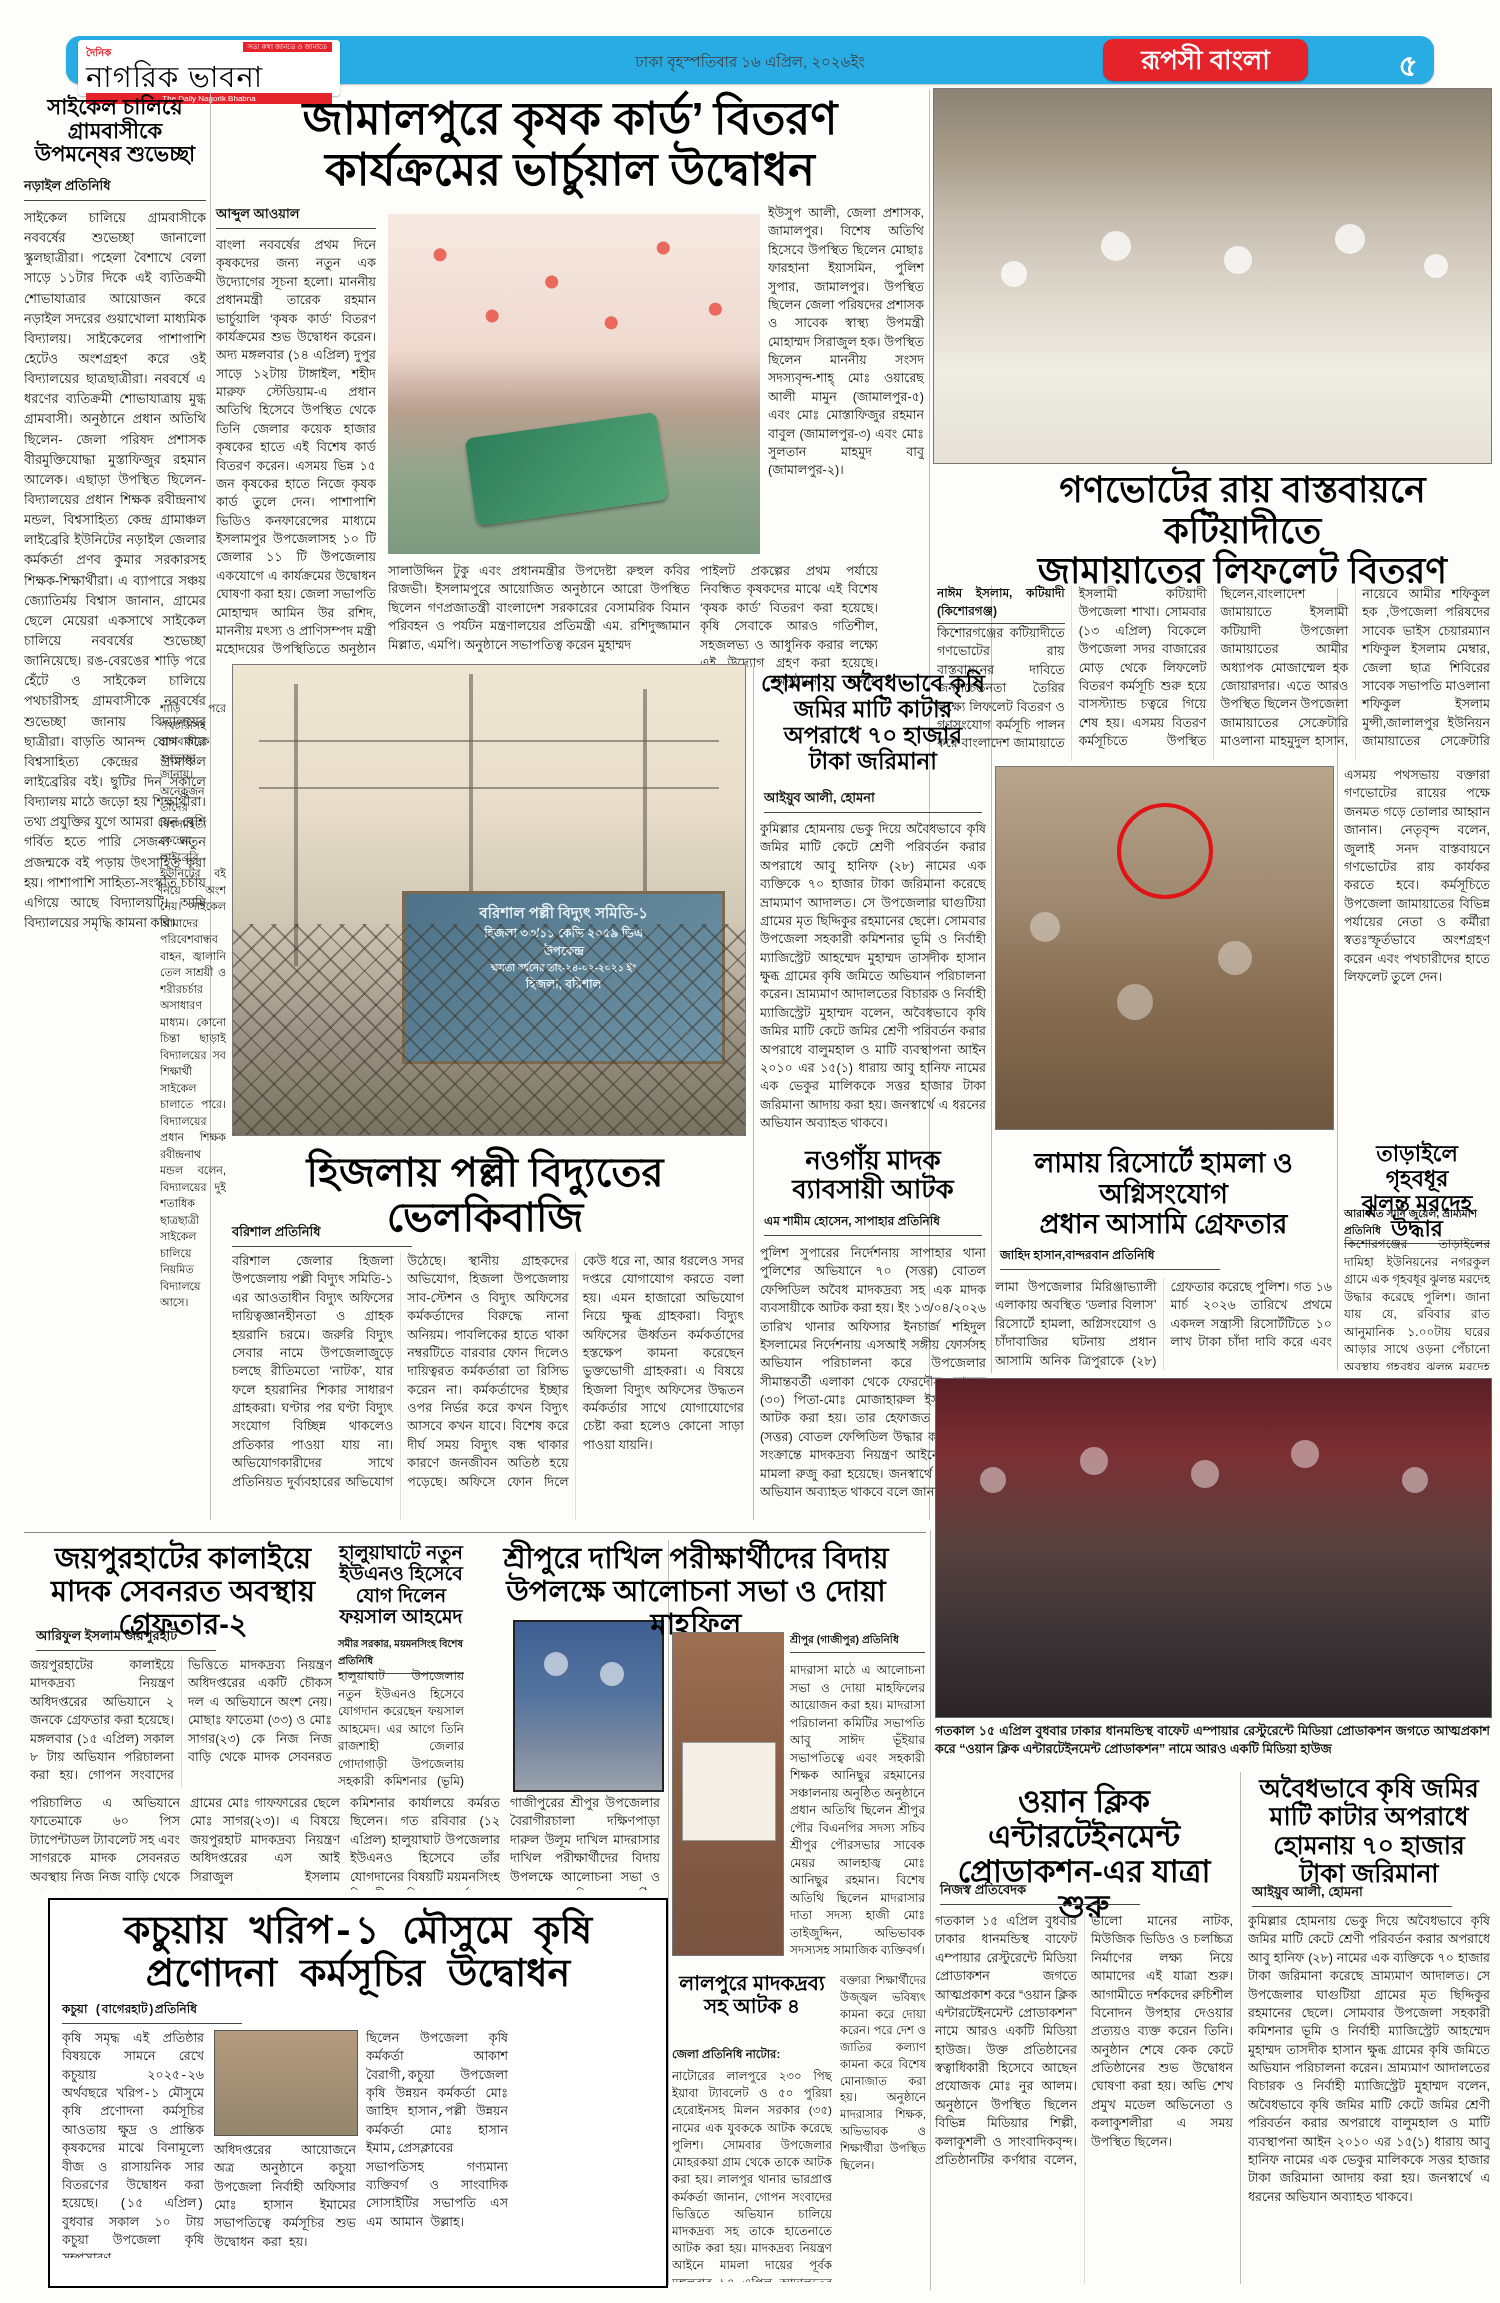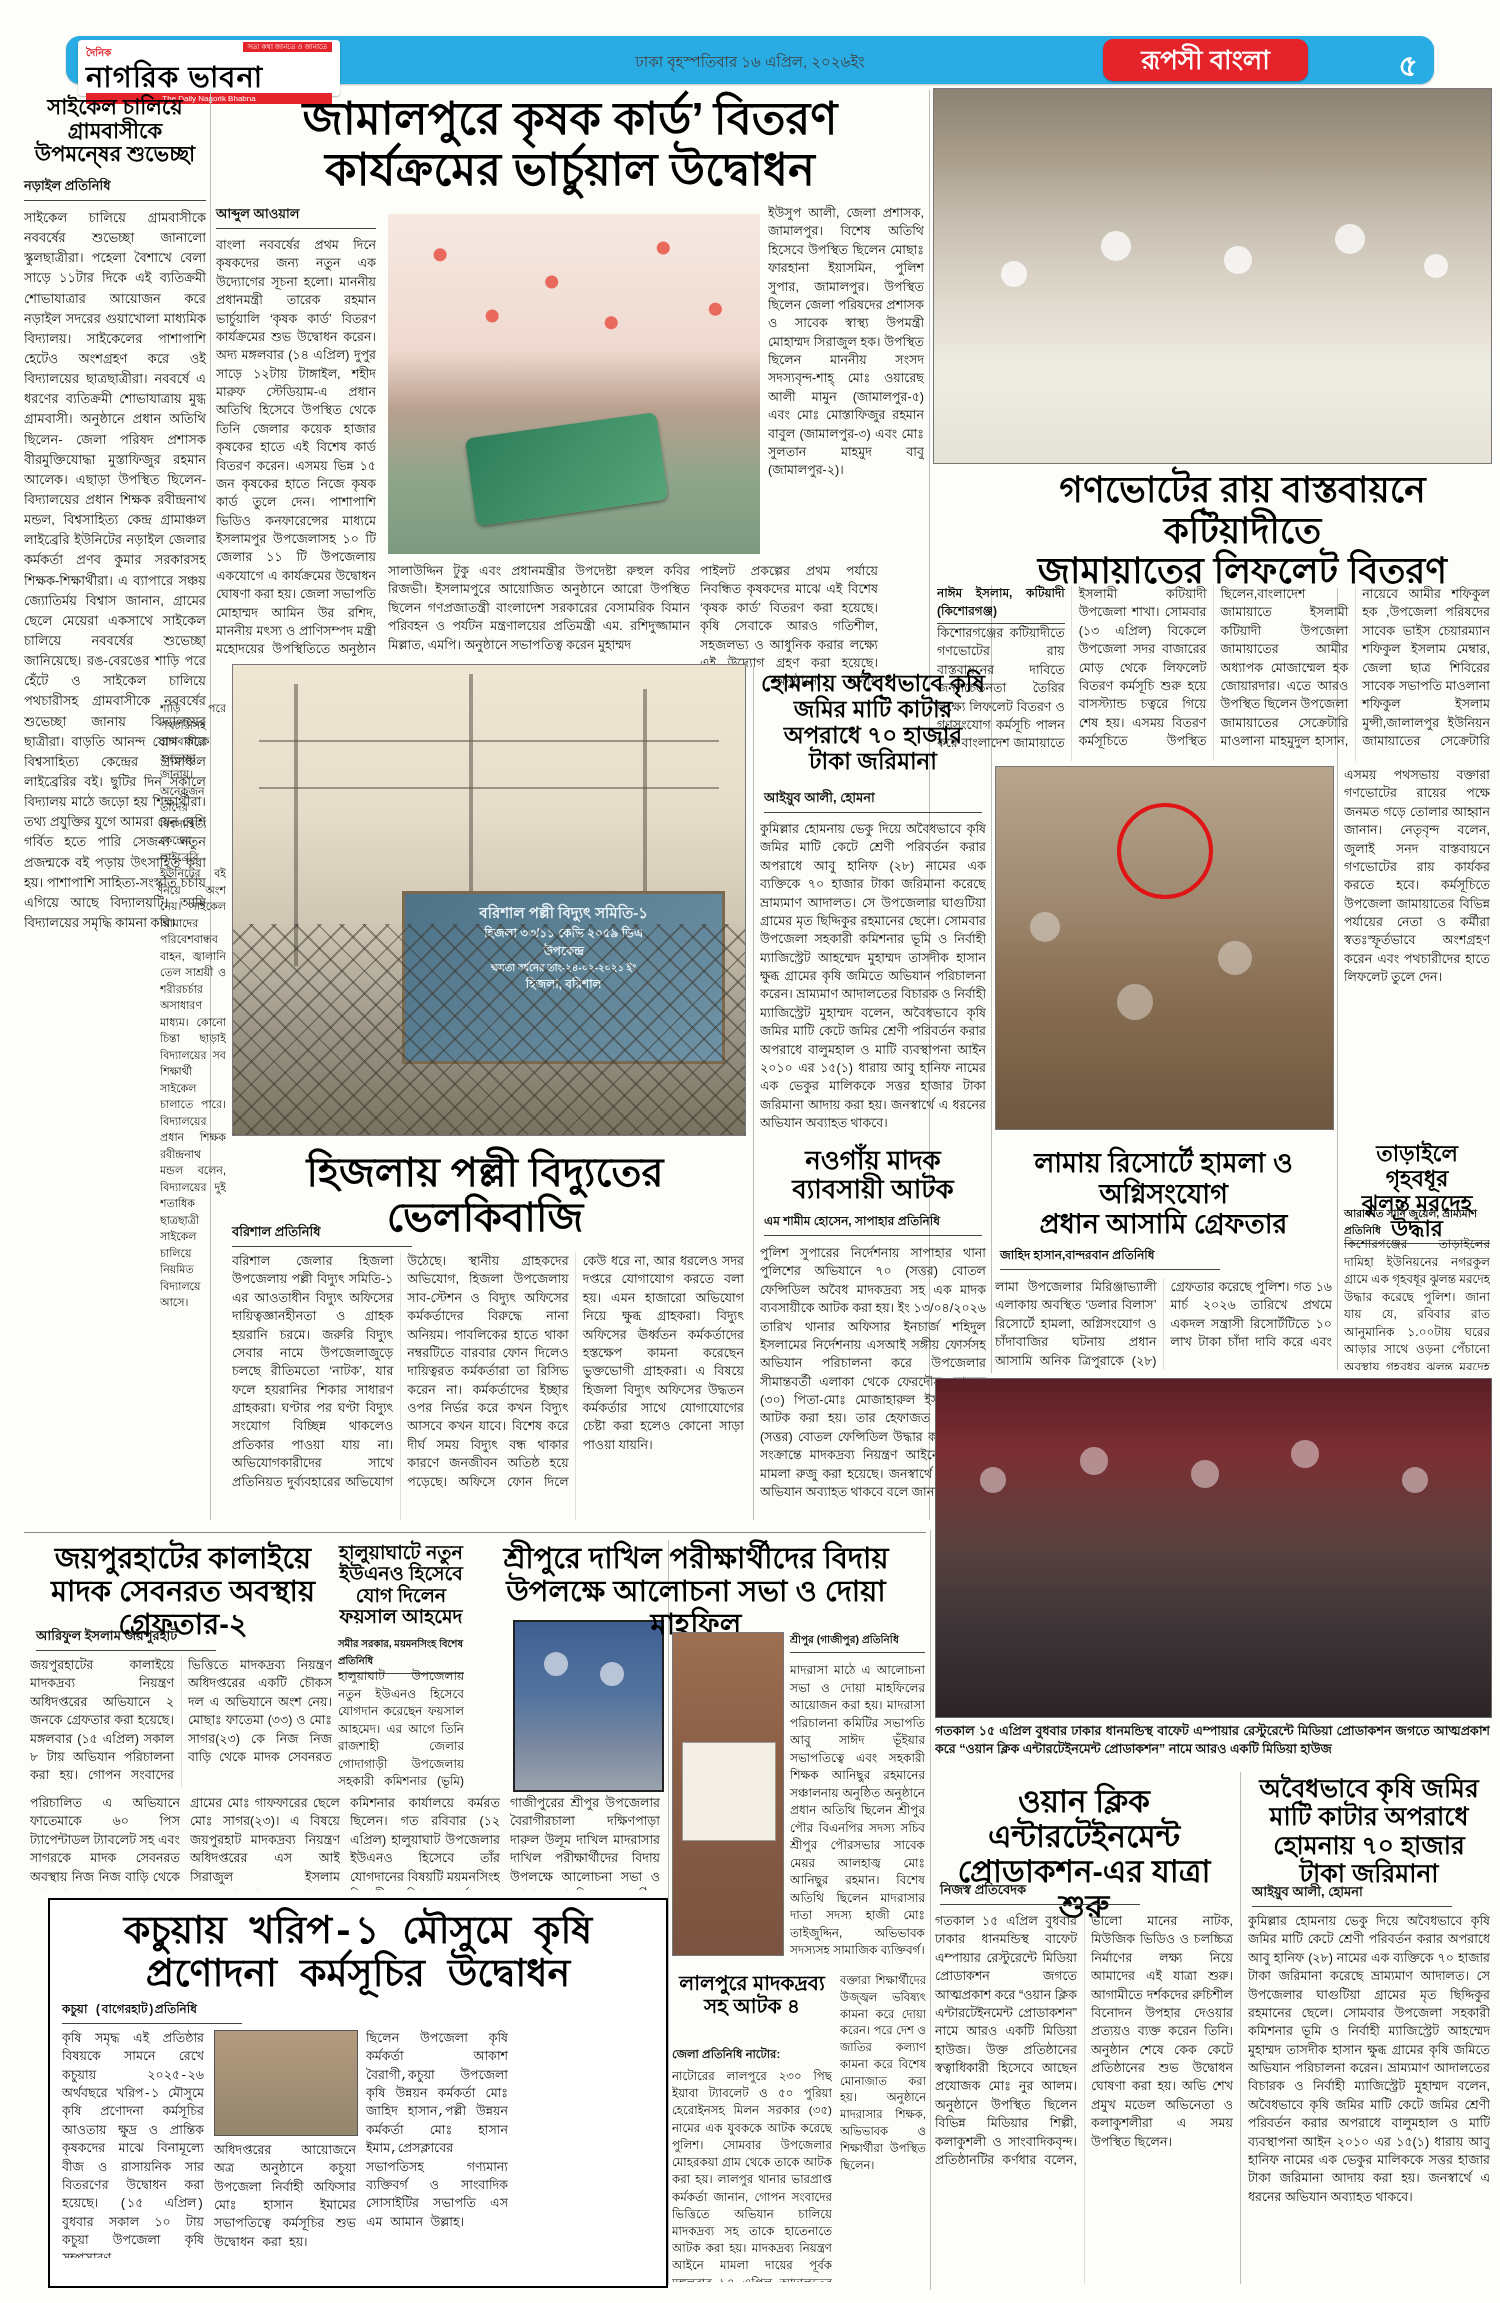"নাগরিক ভাবনা" .logo-main { font-weight: 700 -> 400 }
